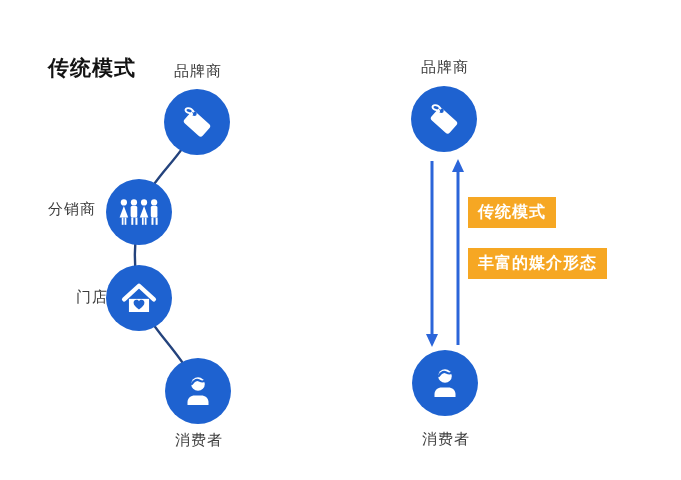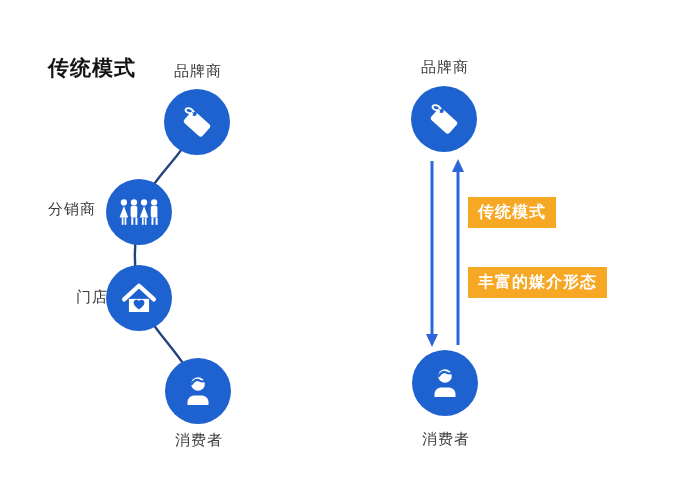"丰富的媒介形态" div.highlight { top: 267px -> 248px }
